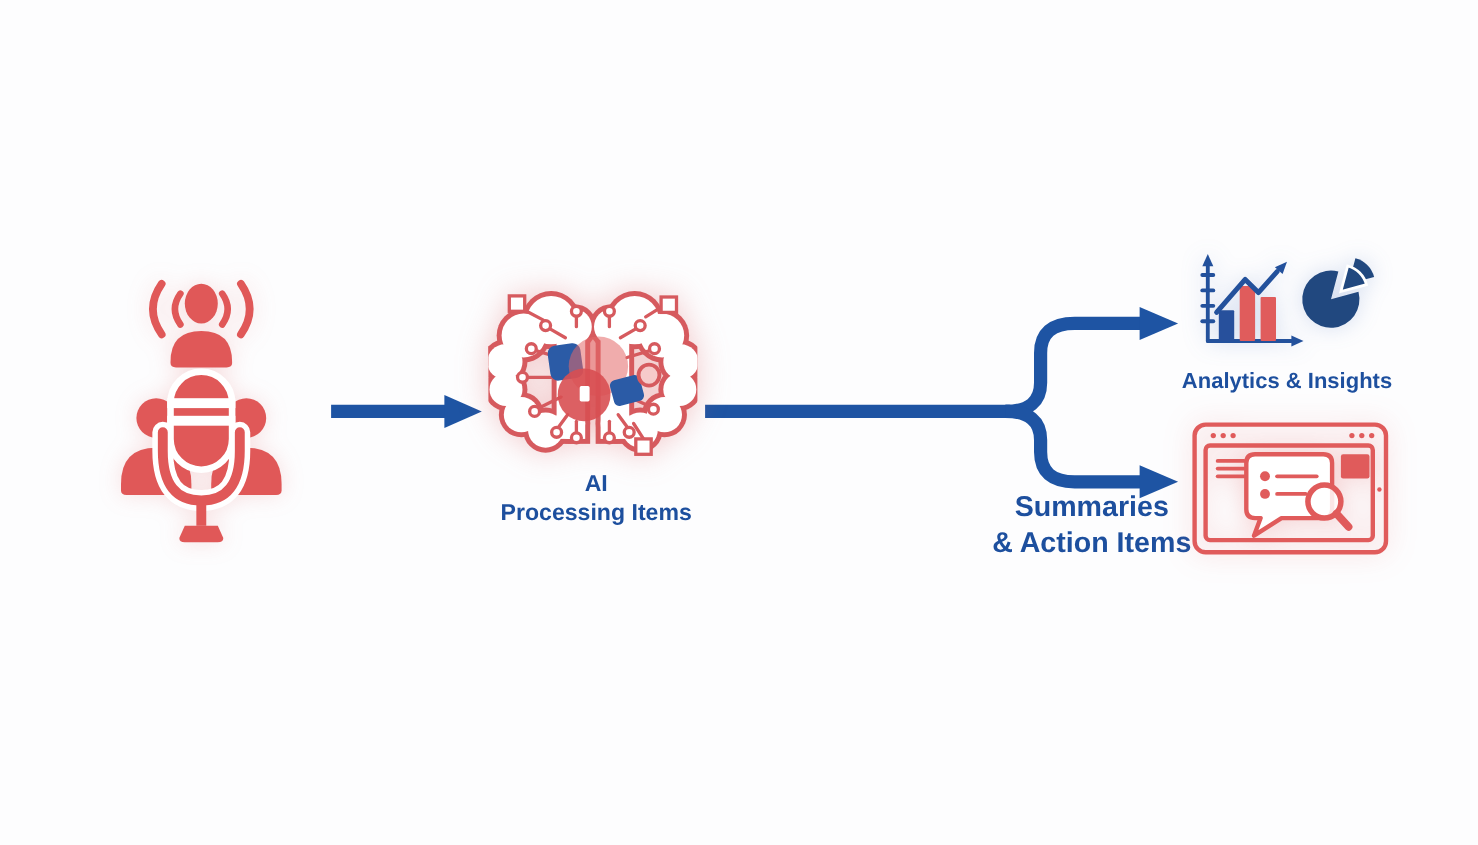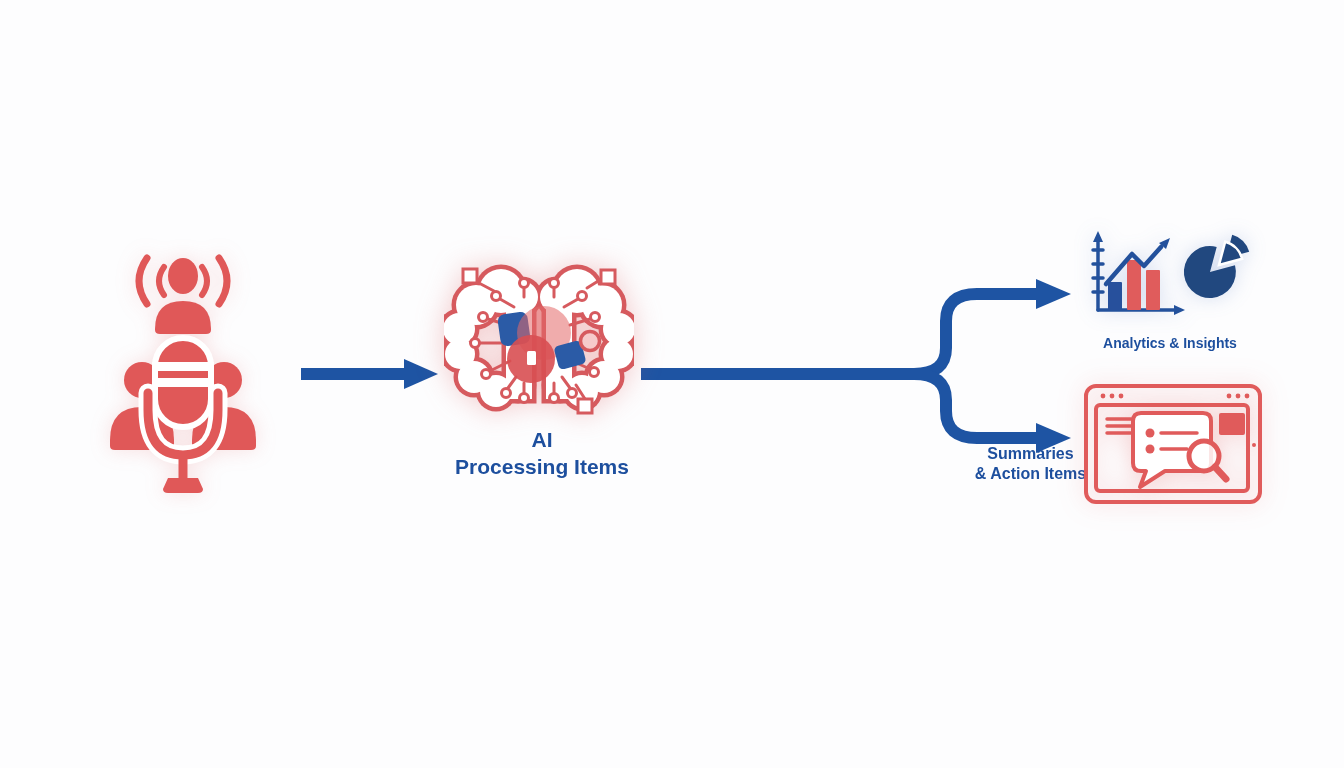"Analytics & Insights" .analytics-label { font-size: 14px -> 20px }
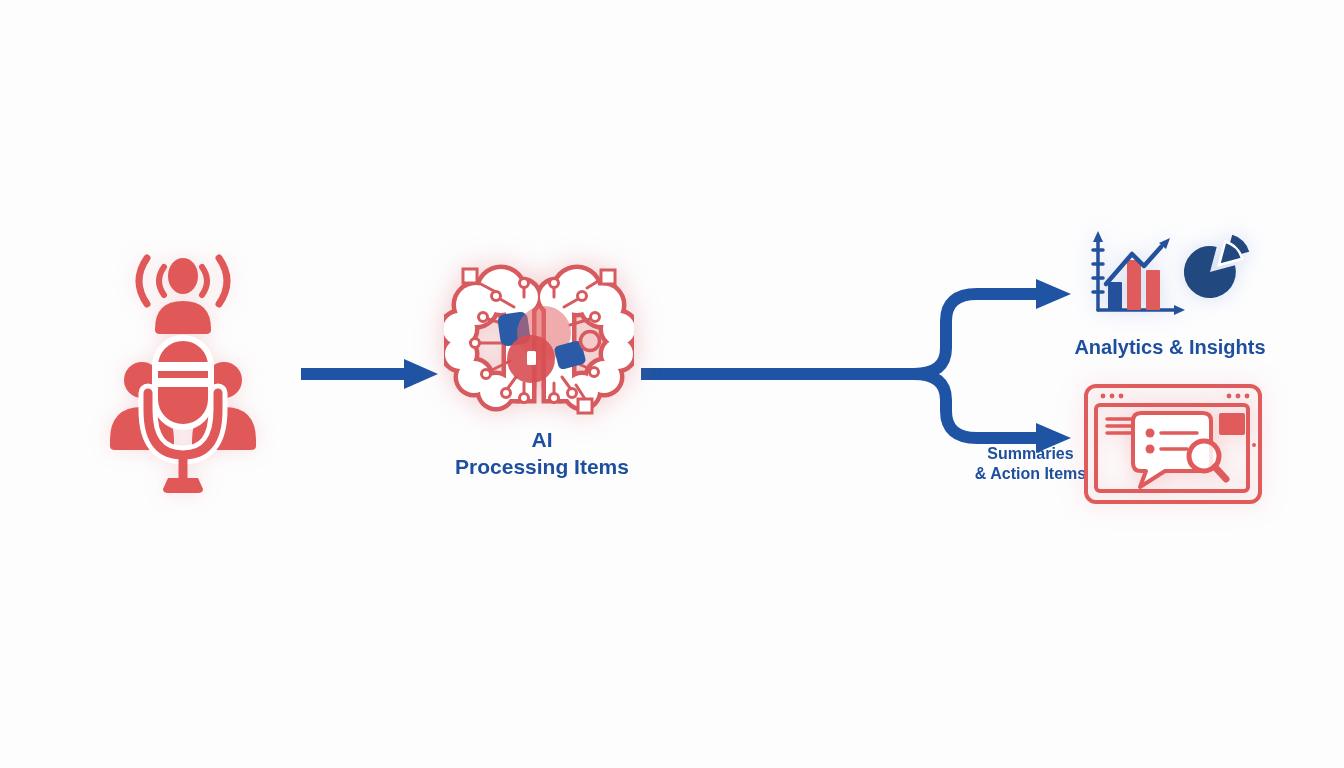"Summaries" .summaries-label { font-size: 16px -> 26px; left: 928px -> 890px }
